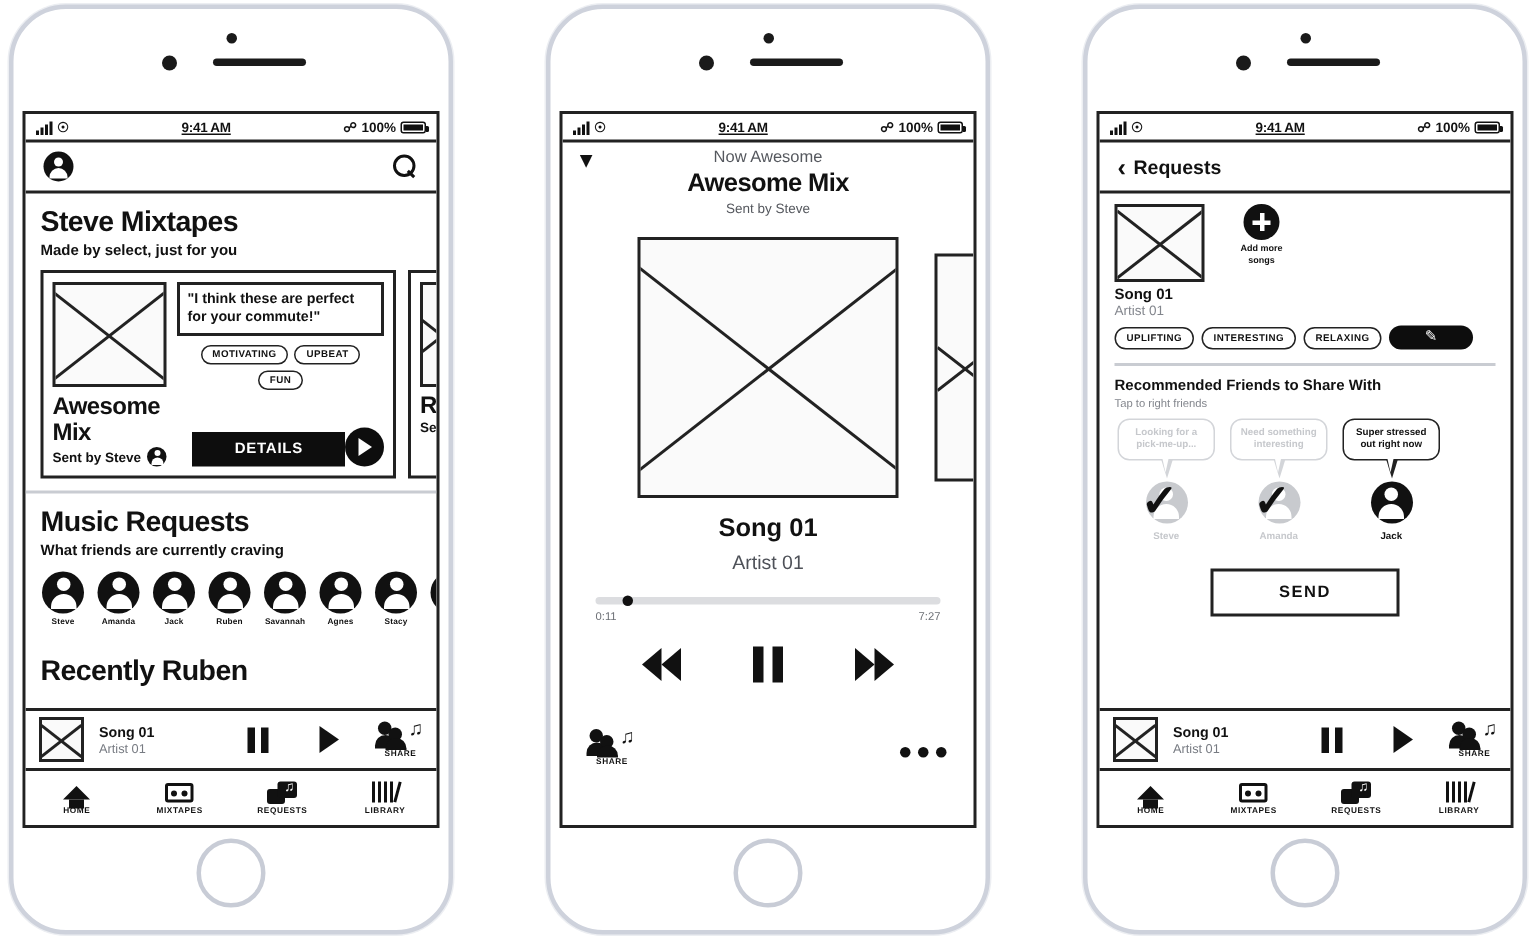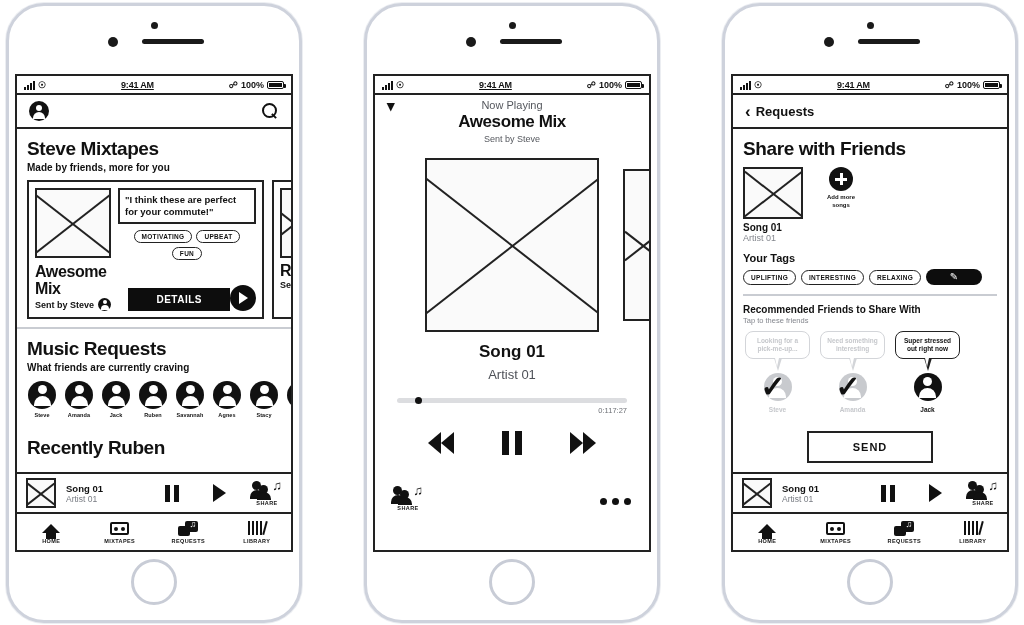"Now Playing" div.np-label { text: Playing -> Awesome }
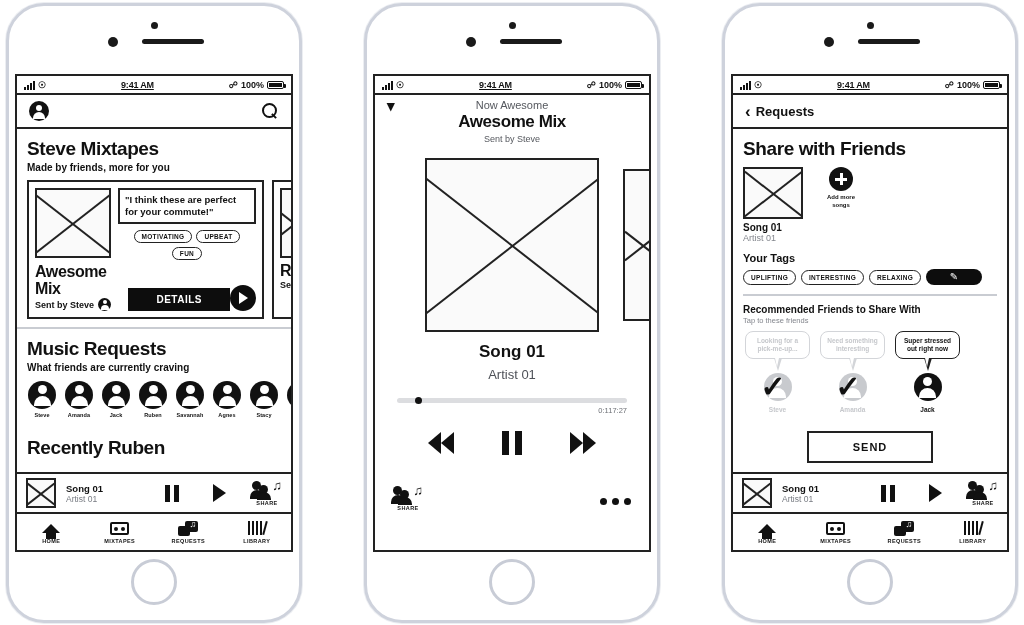"Share with Friends" div.sec { html: <div> <div>Share with Friends</div> </div> -> none }
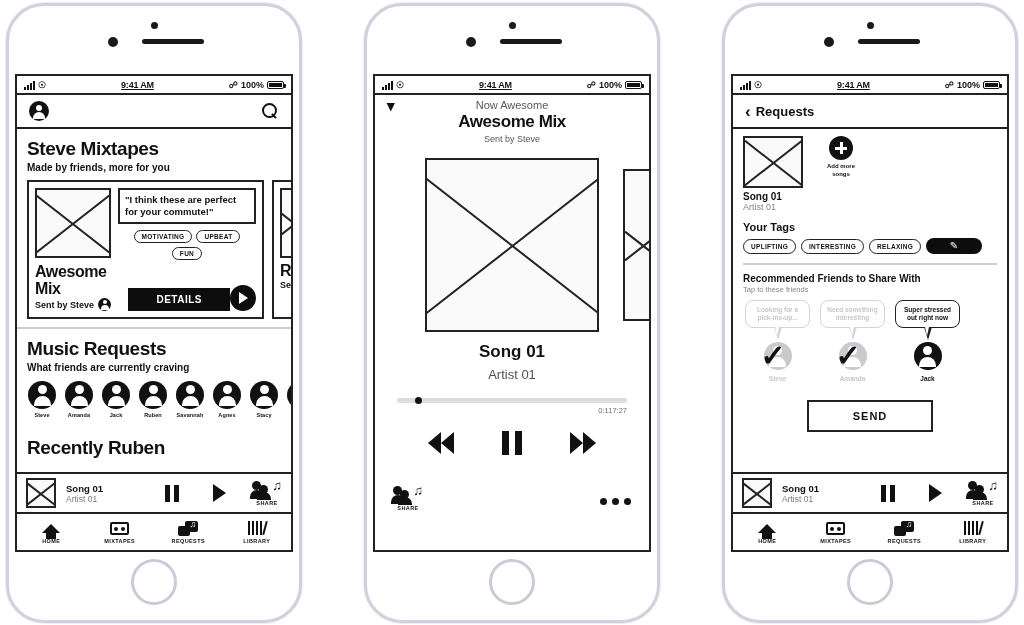"Made by friends, more for" div.sub { text: friends, more -> select, just }
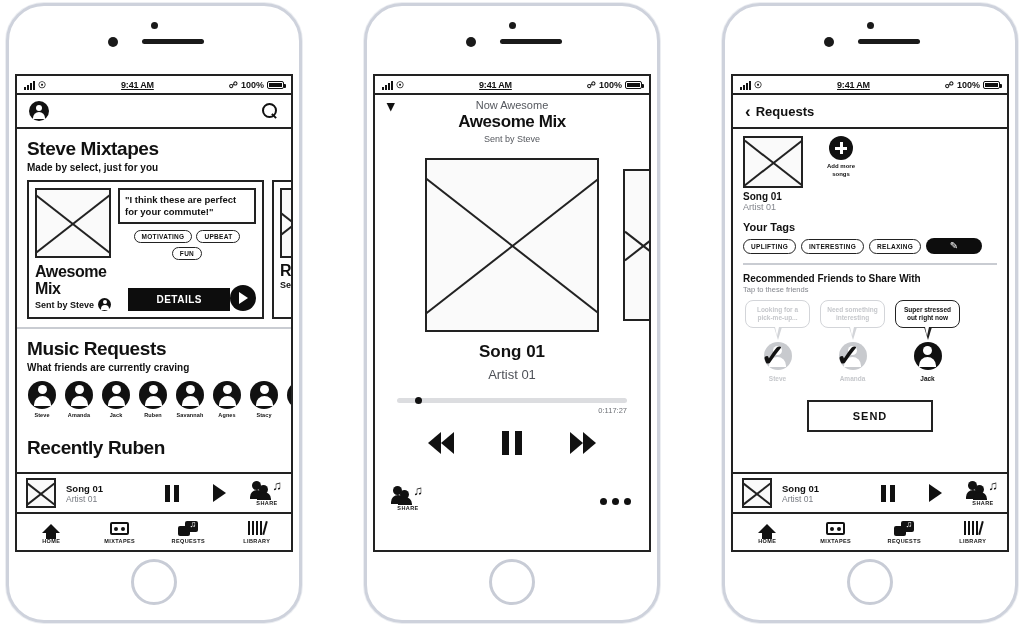"Your Tags" div.sw-tagtitle { html: <div>Your Tags</div> -> none }
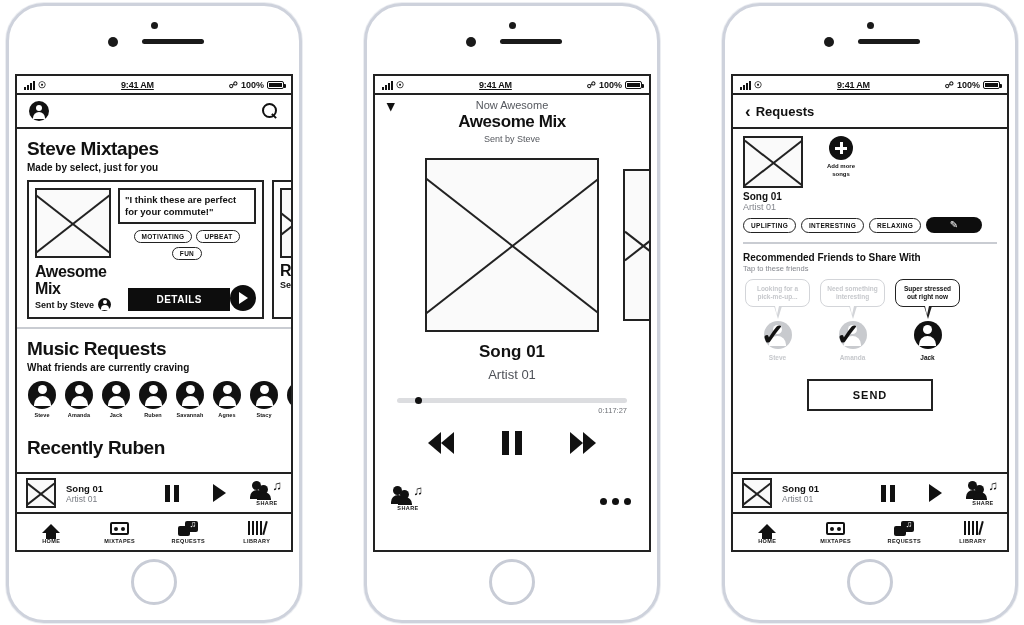"Tap to these friends" div.rec-sub { text: these -> right }
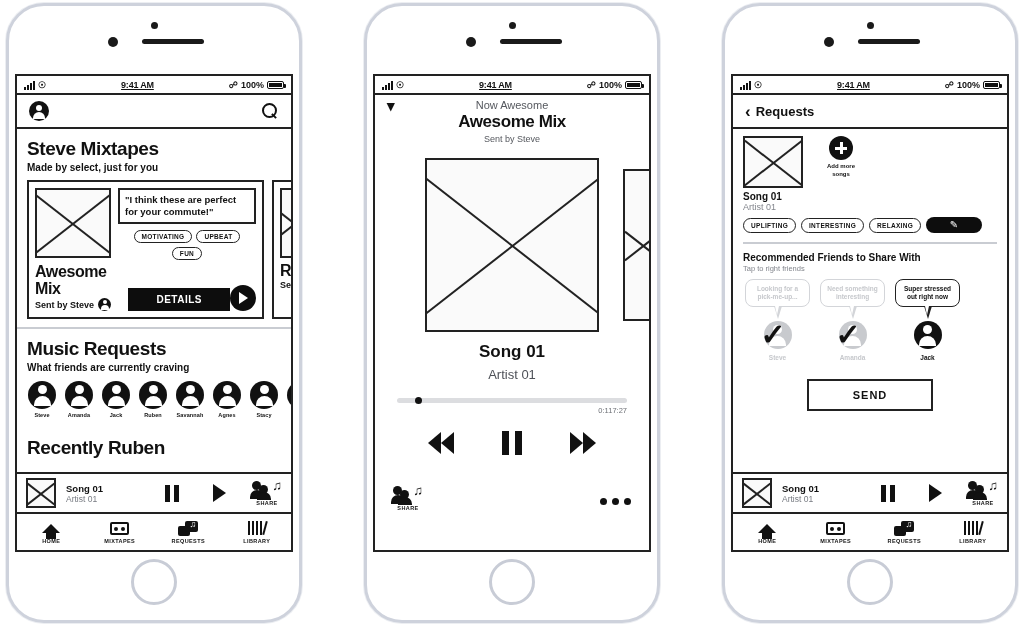"0:11" .np-times { justify-content: flex-end -> space-between }
